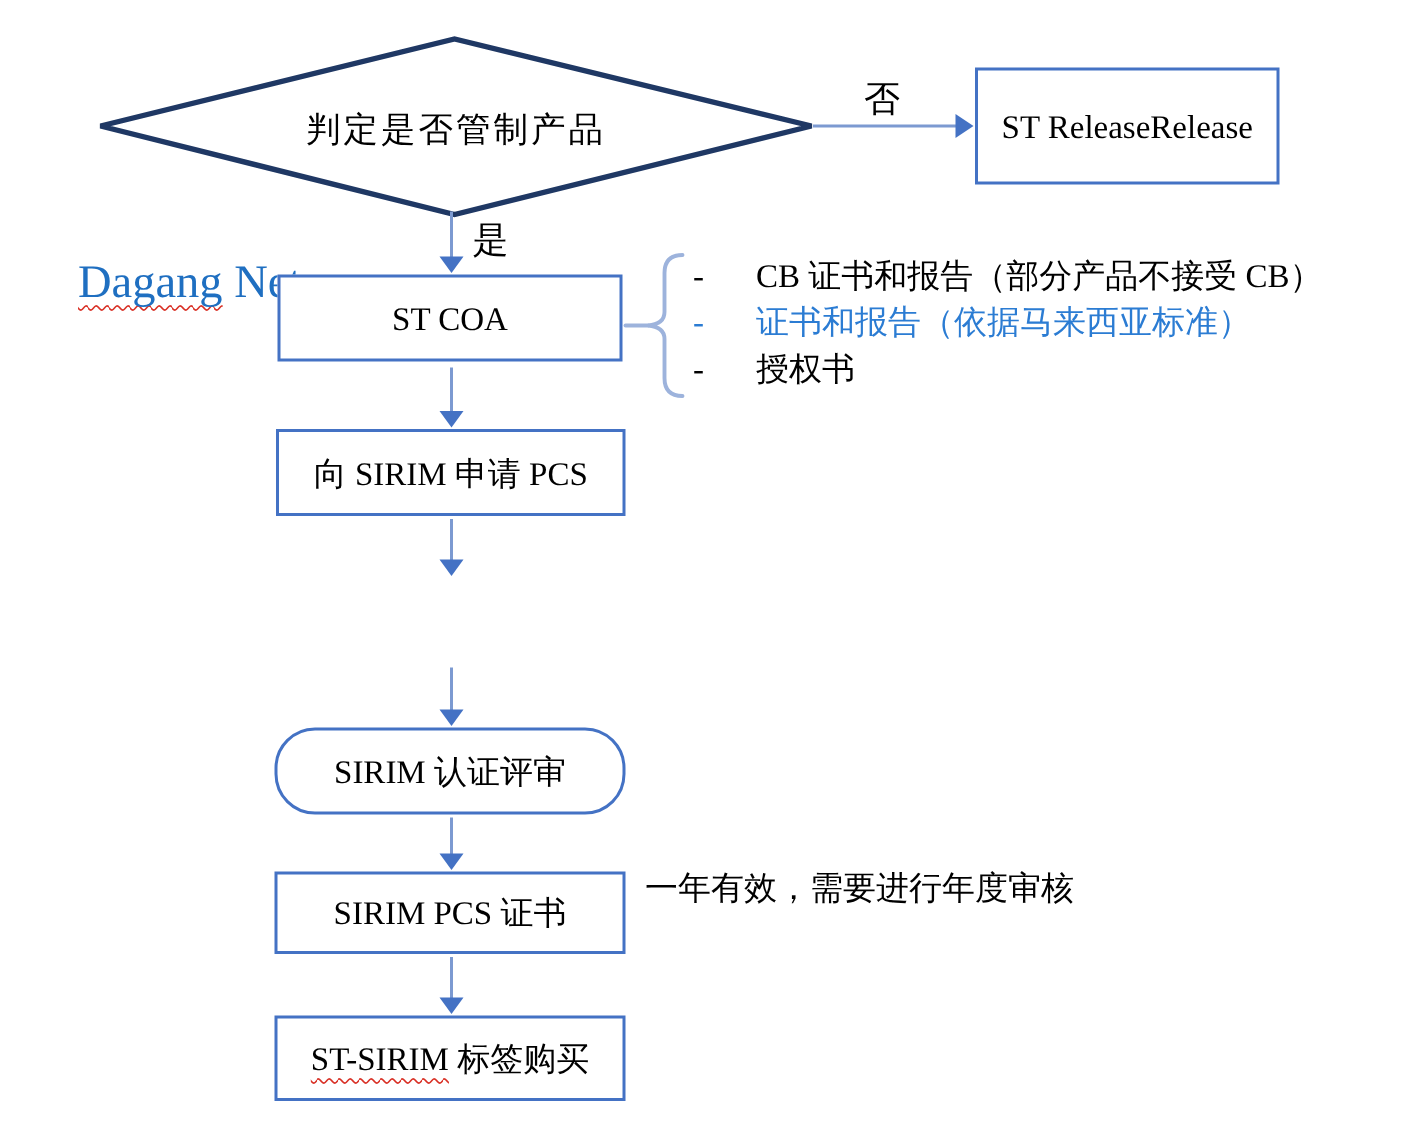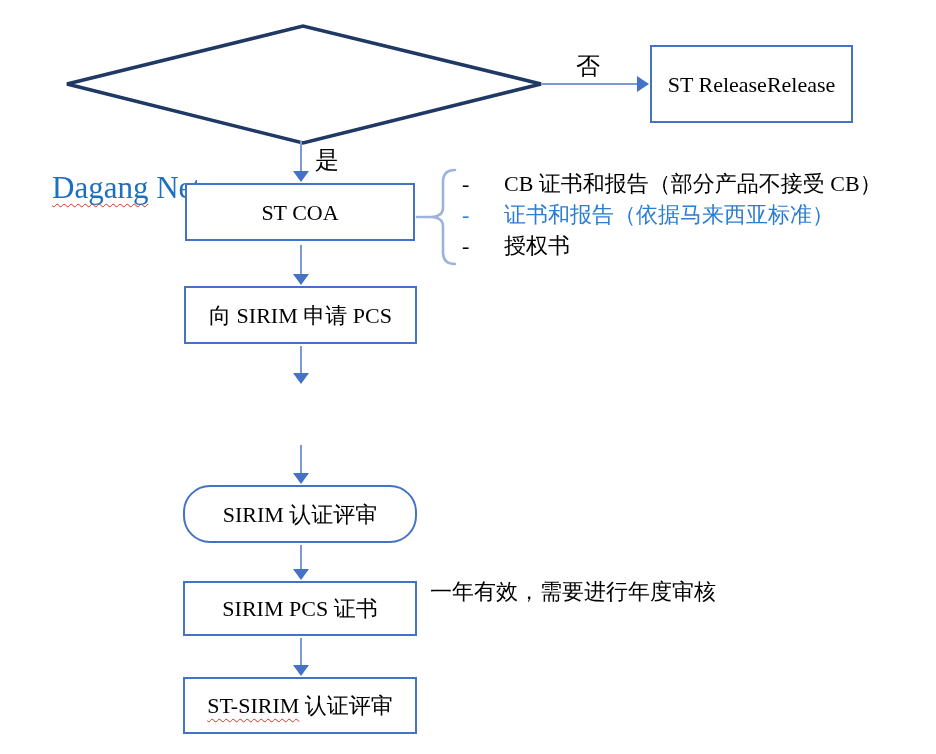"判定是否管制产品" div.diamond-label { html: none -> <div>判定是否管制产品</div> }
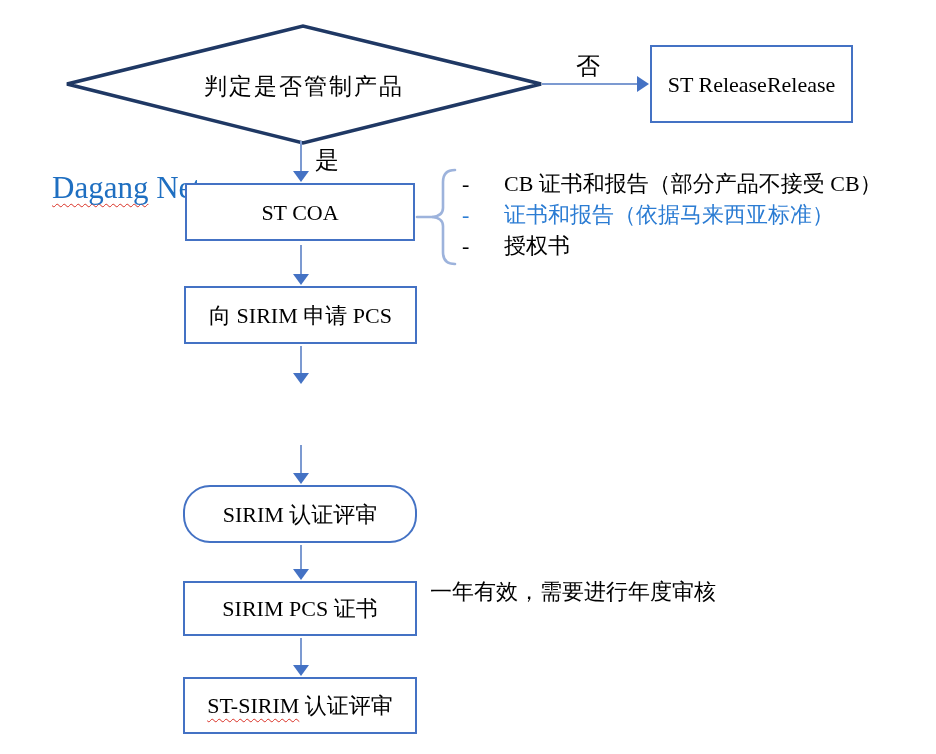"认证评审" span { text: 认证评审 -> 标签购买 }
